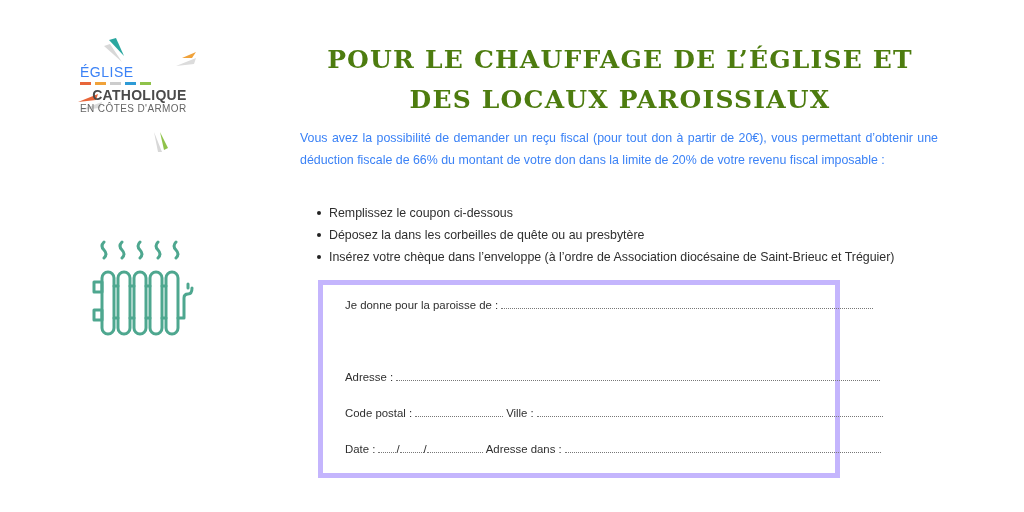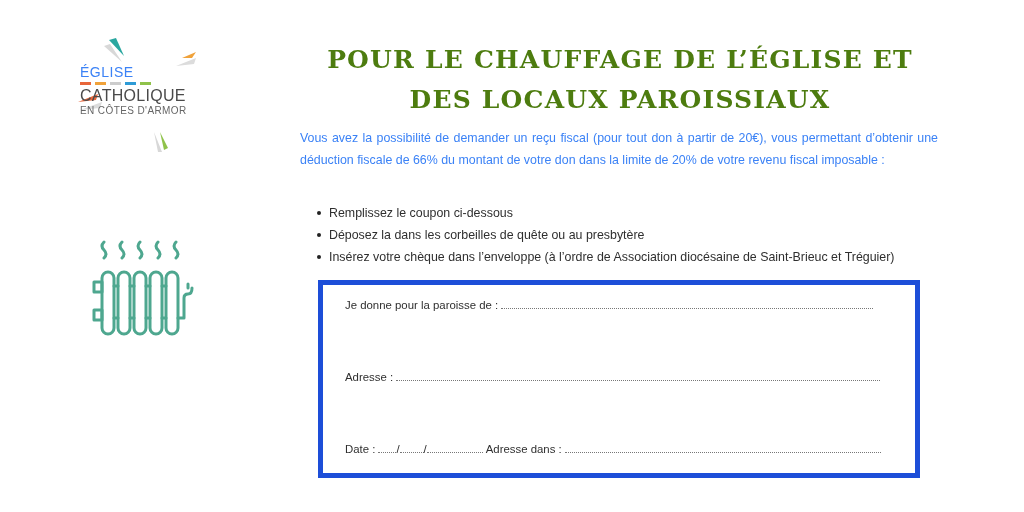"CATHOLIQUE" .logo-catholique { font-size: 16px -> 14px; font-weight: normal -> bold; text-align: none -> right }
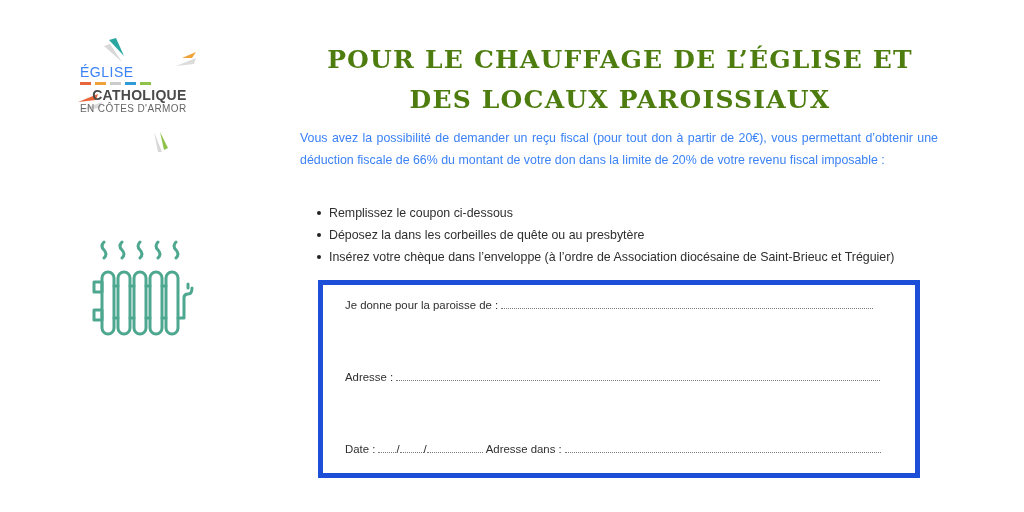"Je donne pour la paroisse" .coupon { border: 5px solid #1d4ed8 -> 5px solid #c4b5fd; width: 602px -> 522px }
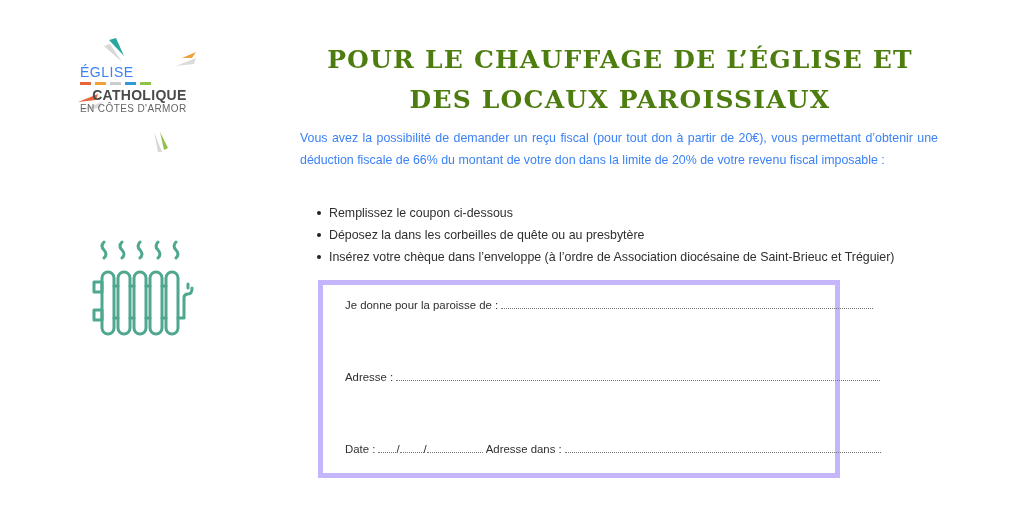"Code postal :" div.coupon-row { html: none -> <div> <span>Code postal :</span> <span></span> <span>Ville :</span> <span></span> </div> }
